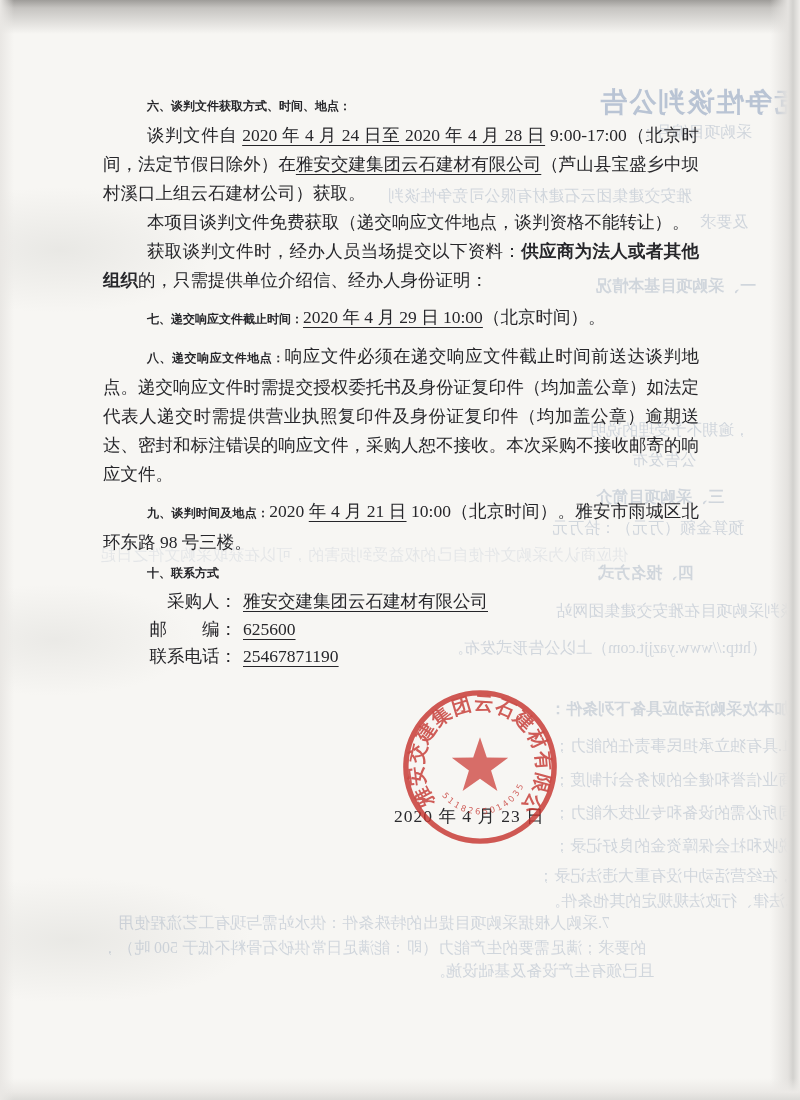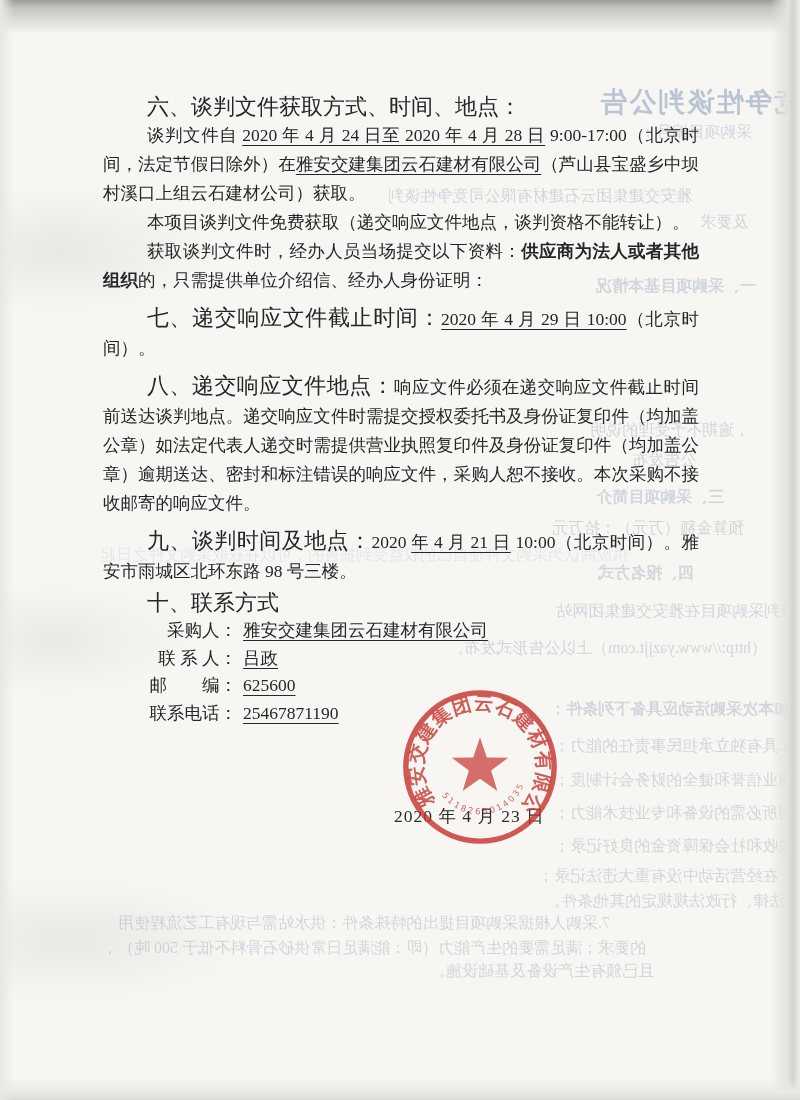"六、谈判文件获取方式、时间、地点：" .hline { font-size: 22px -> 12px; font-weight: normal -> bold }
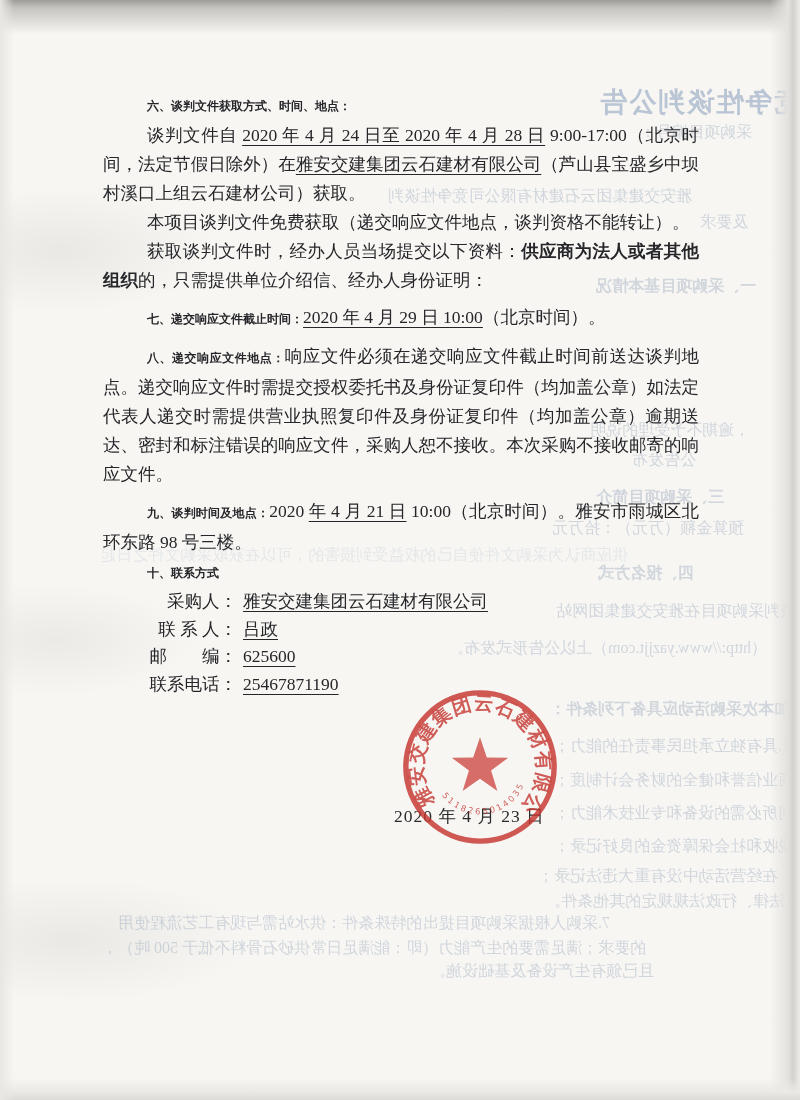"联 系 人： 吕政" div.crow { html: <div><span>联 系 人：</span><span>吕政</span></div> -> none }
